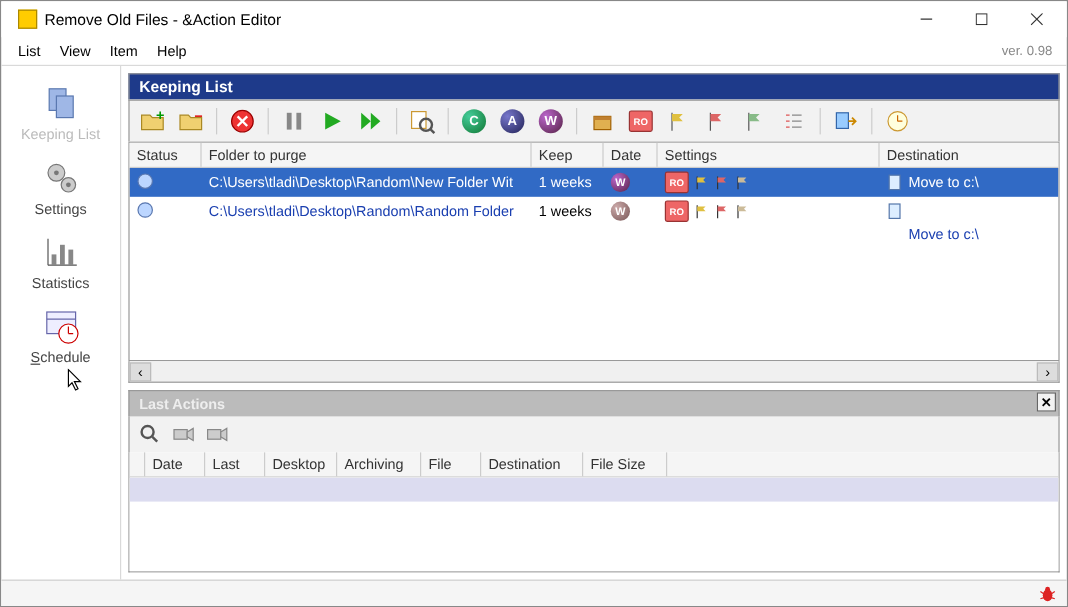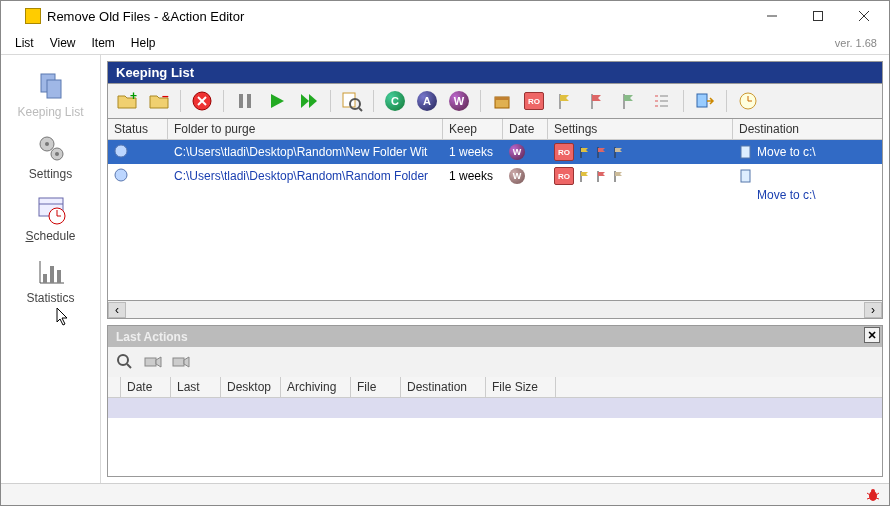"Remove Old Files - &Action" .titlebar { padding: 0 2px 0 24px -> 0 2px 0 14px }
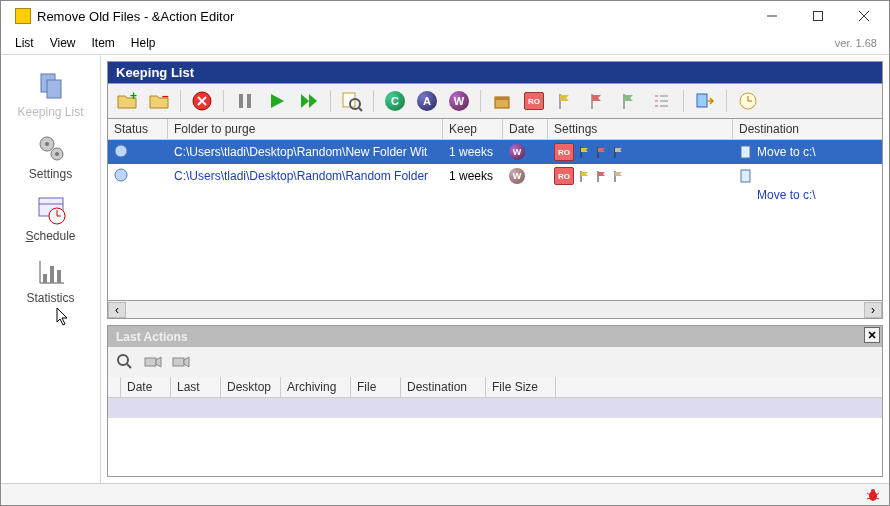"ver. 1.68" div.version { text: 1.68 -> 0.98 }
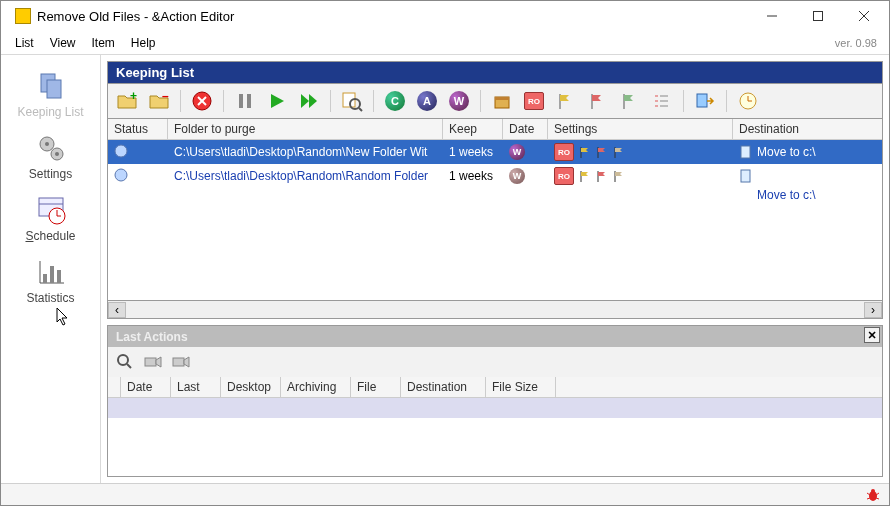"Schedule" div.sidebtn { order: before "Statistics" -> after "Statistics" }
